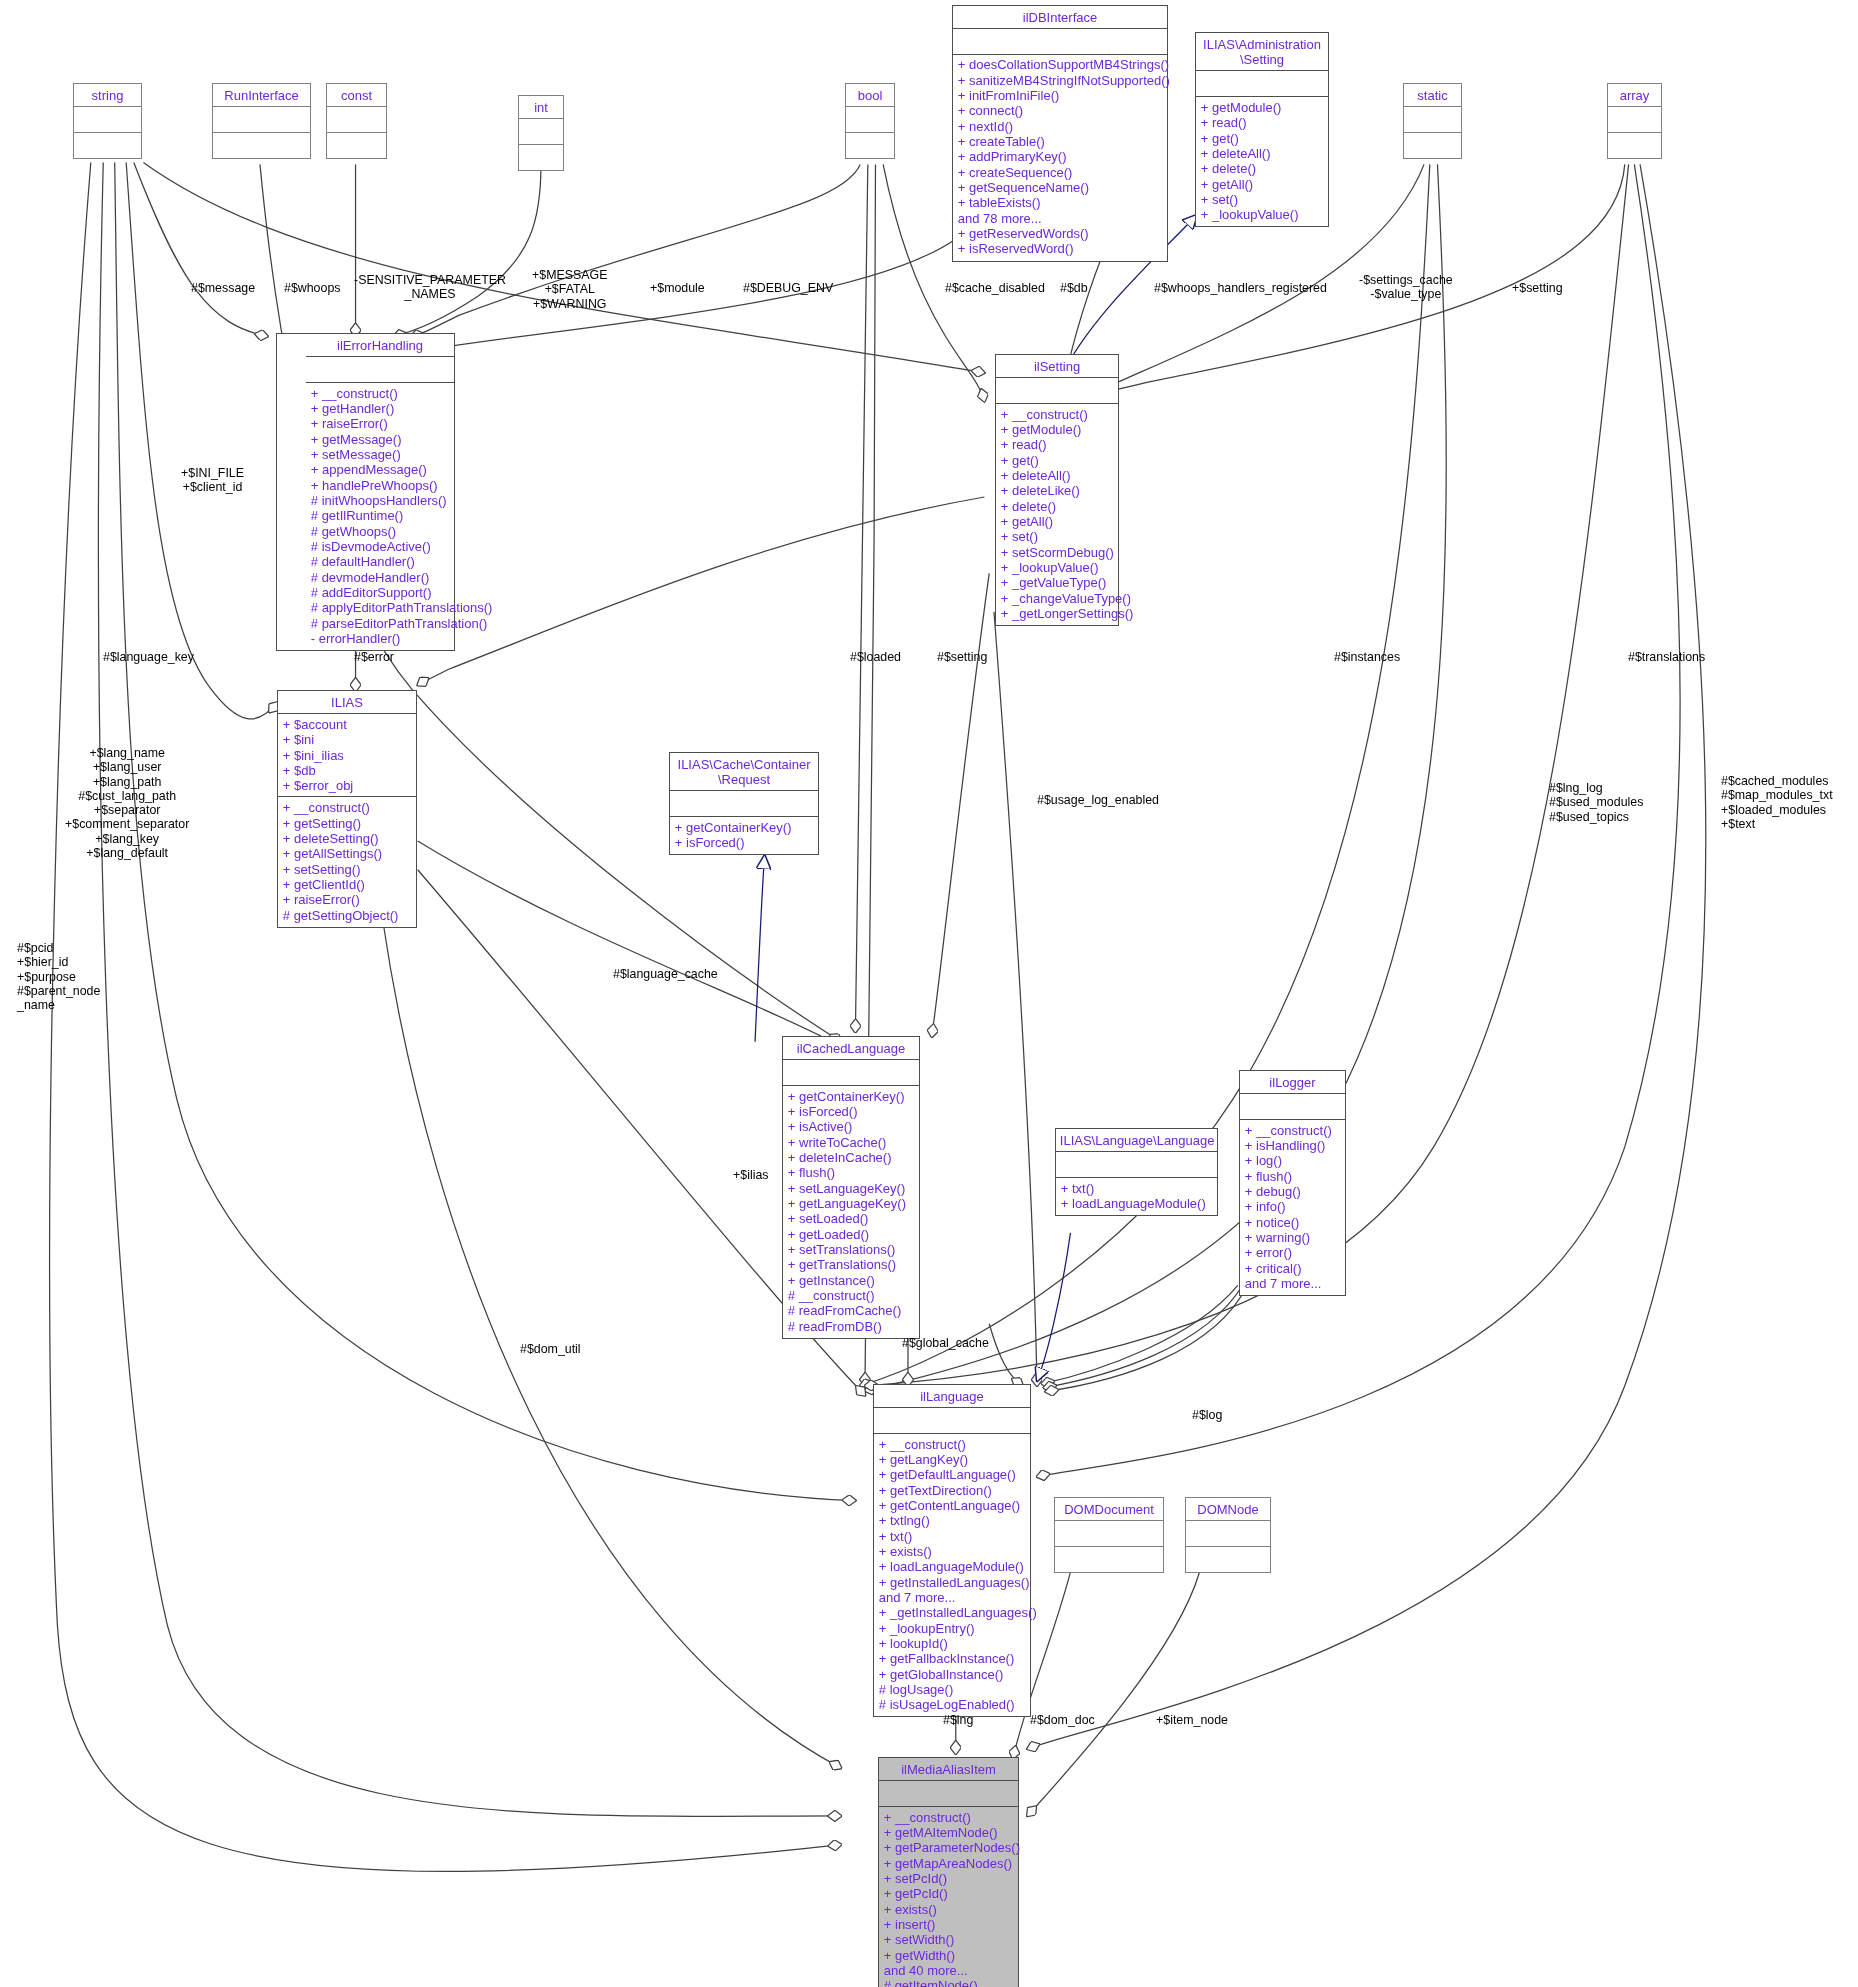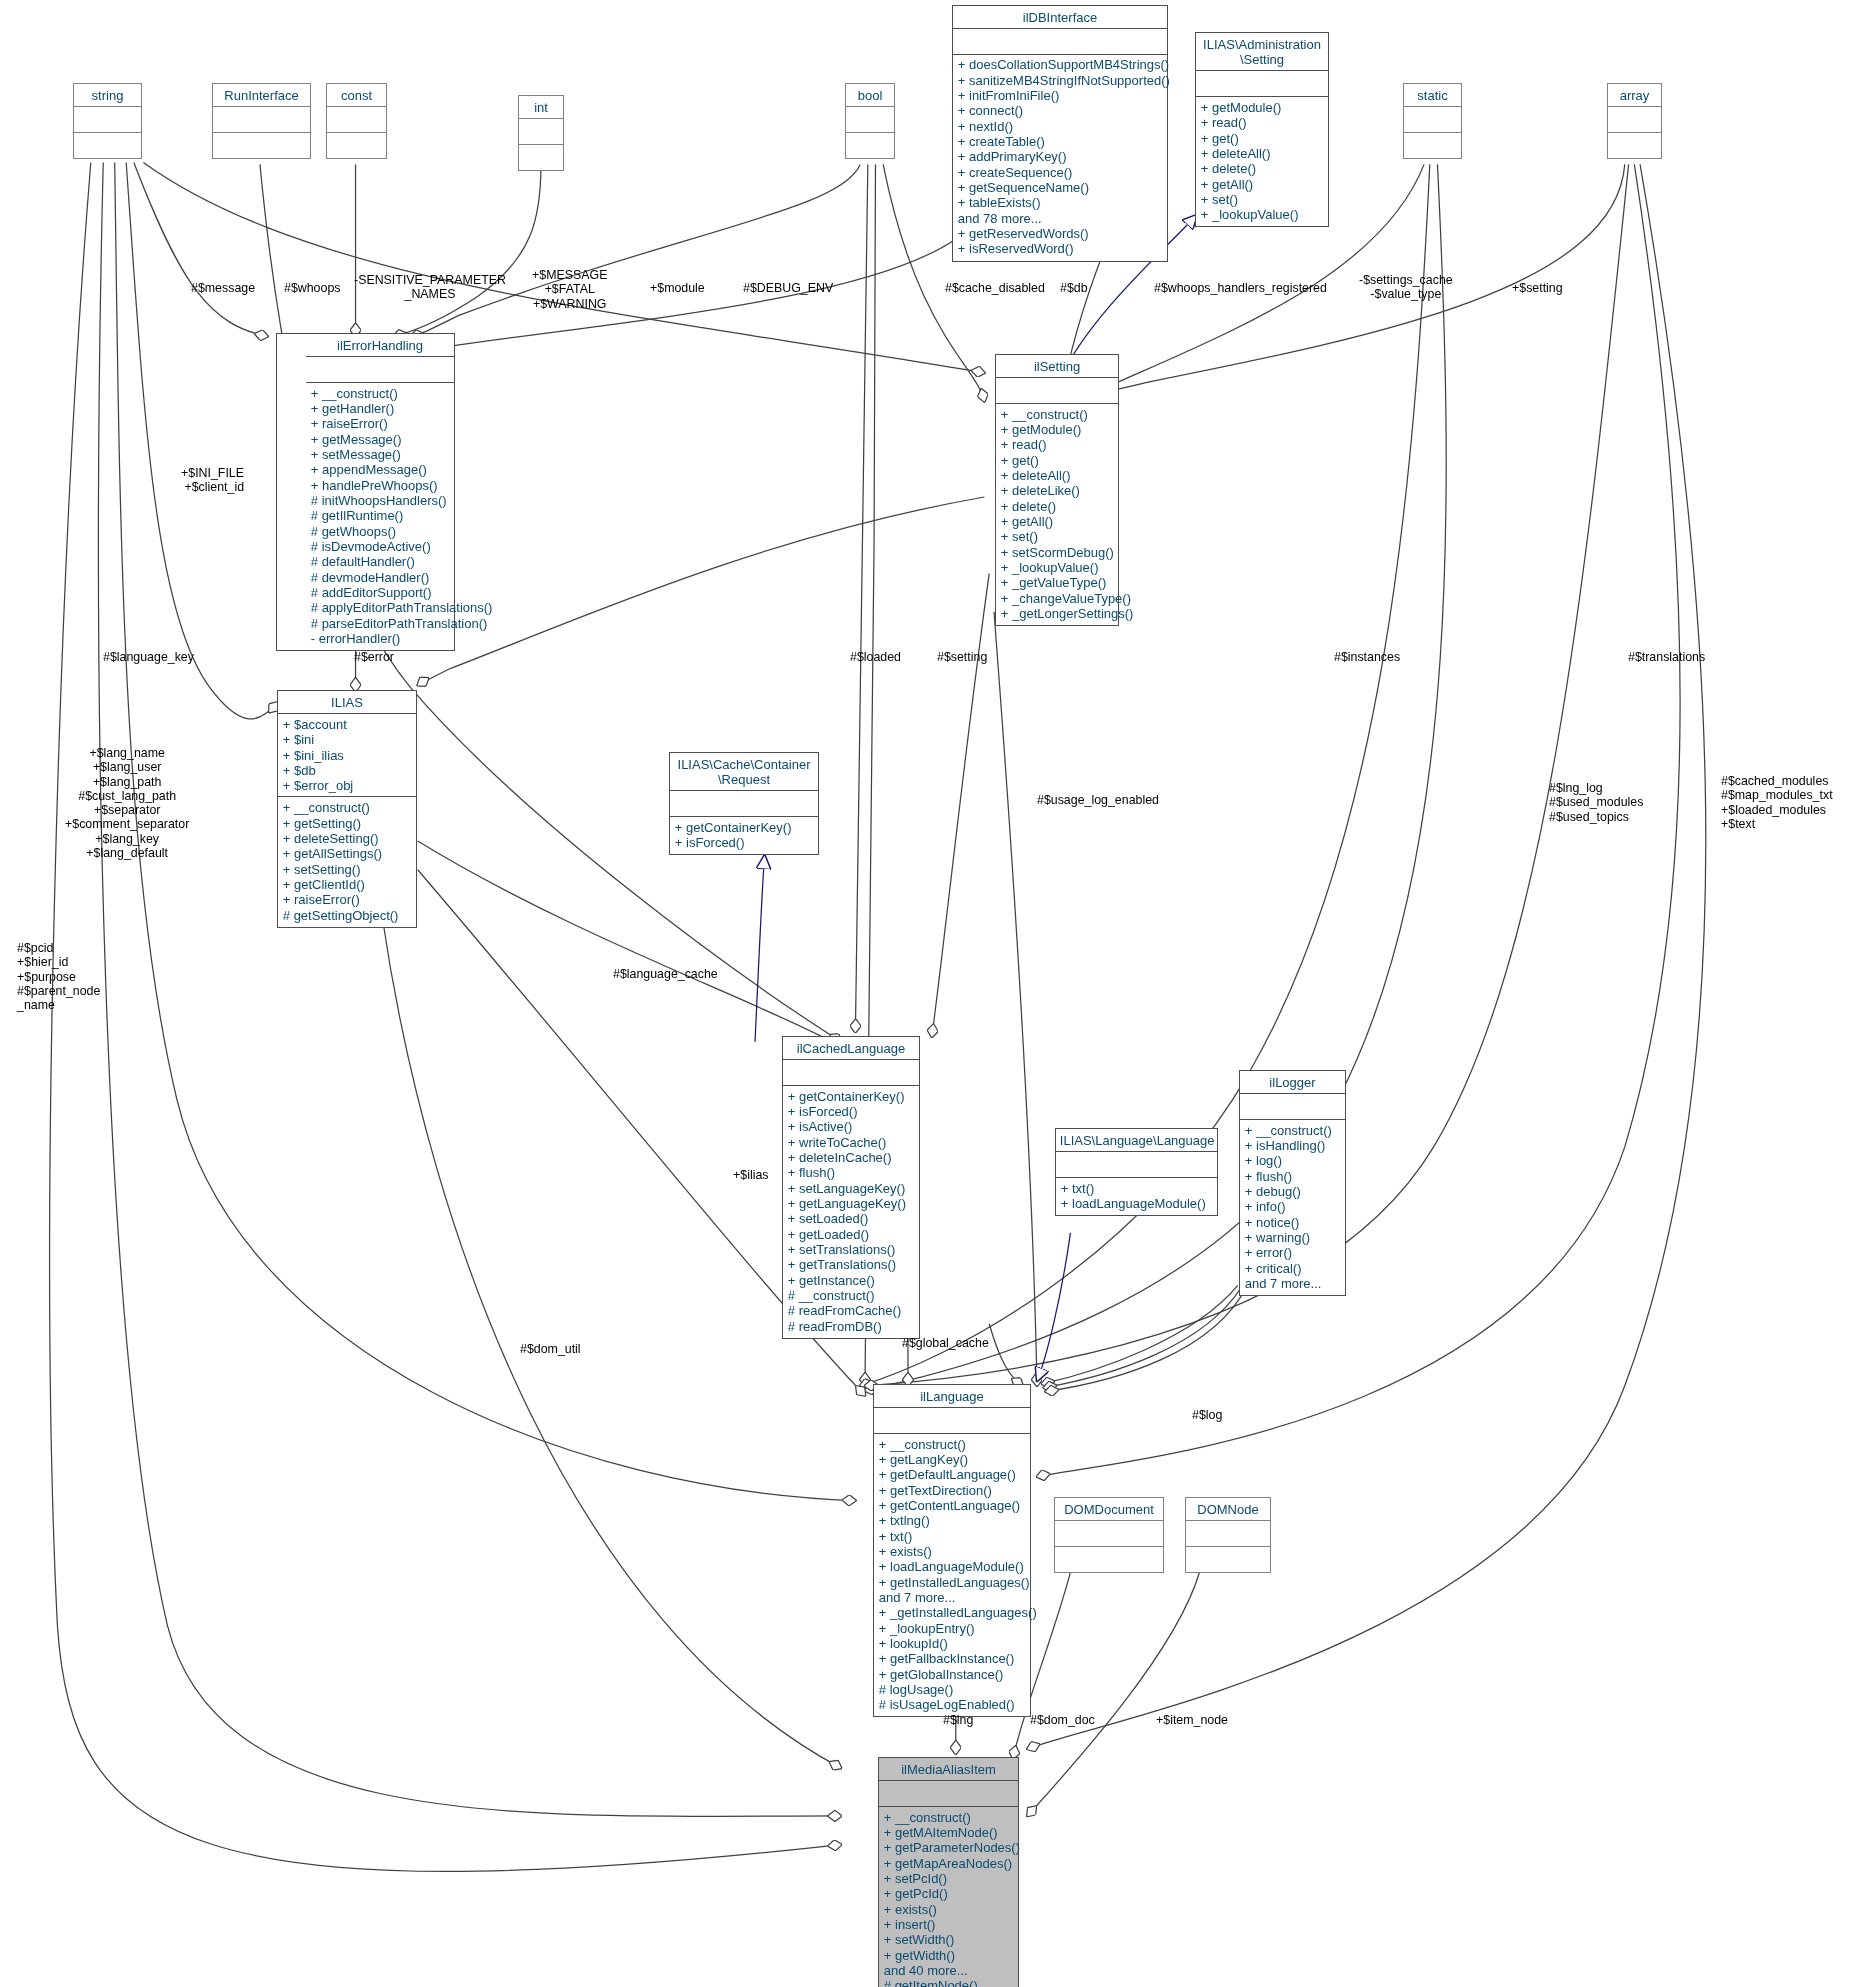"ilDBInterface" .node { color: #0c4a6e -> #6d28d9 }
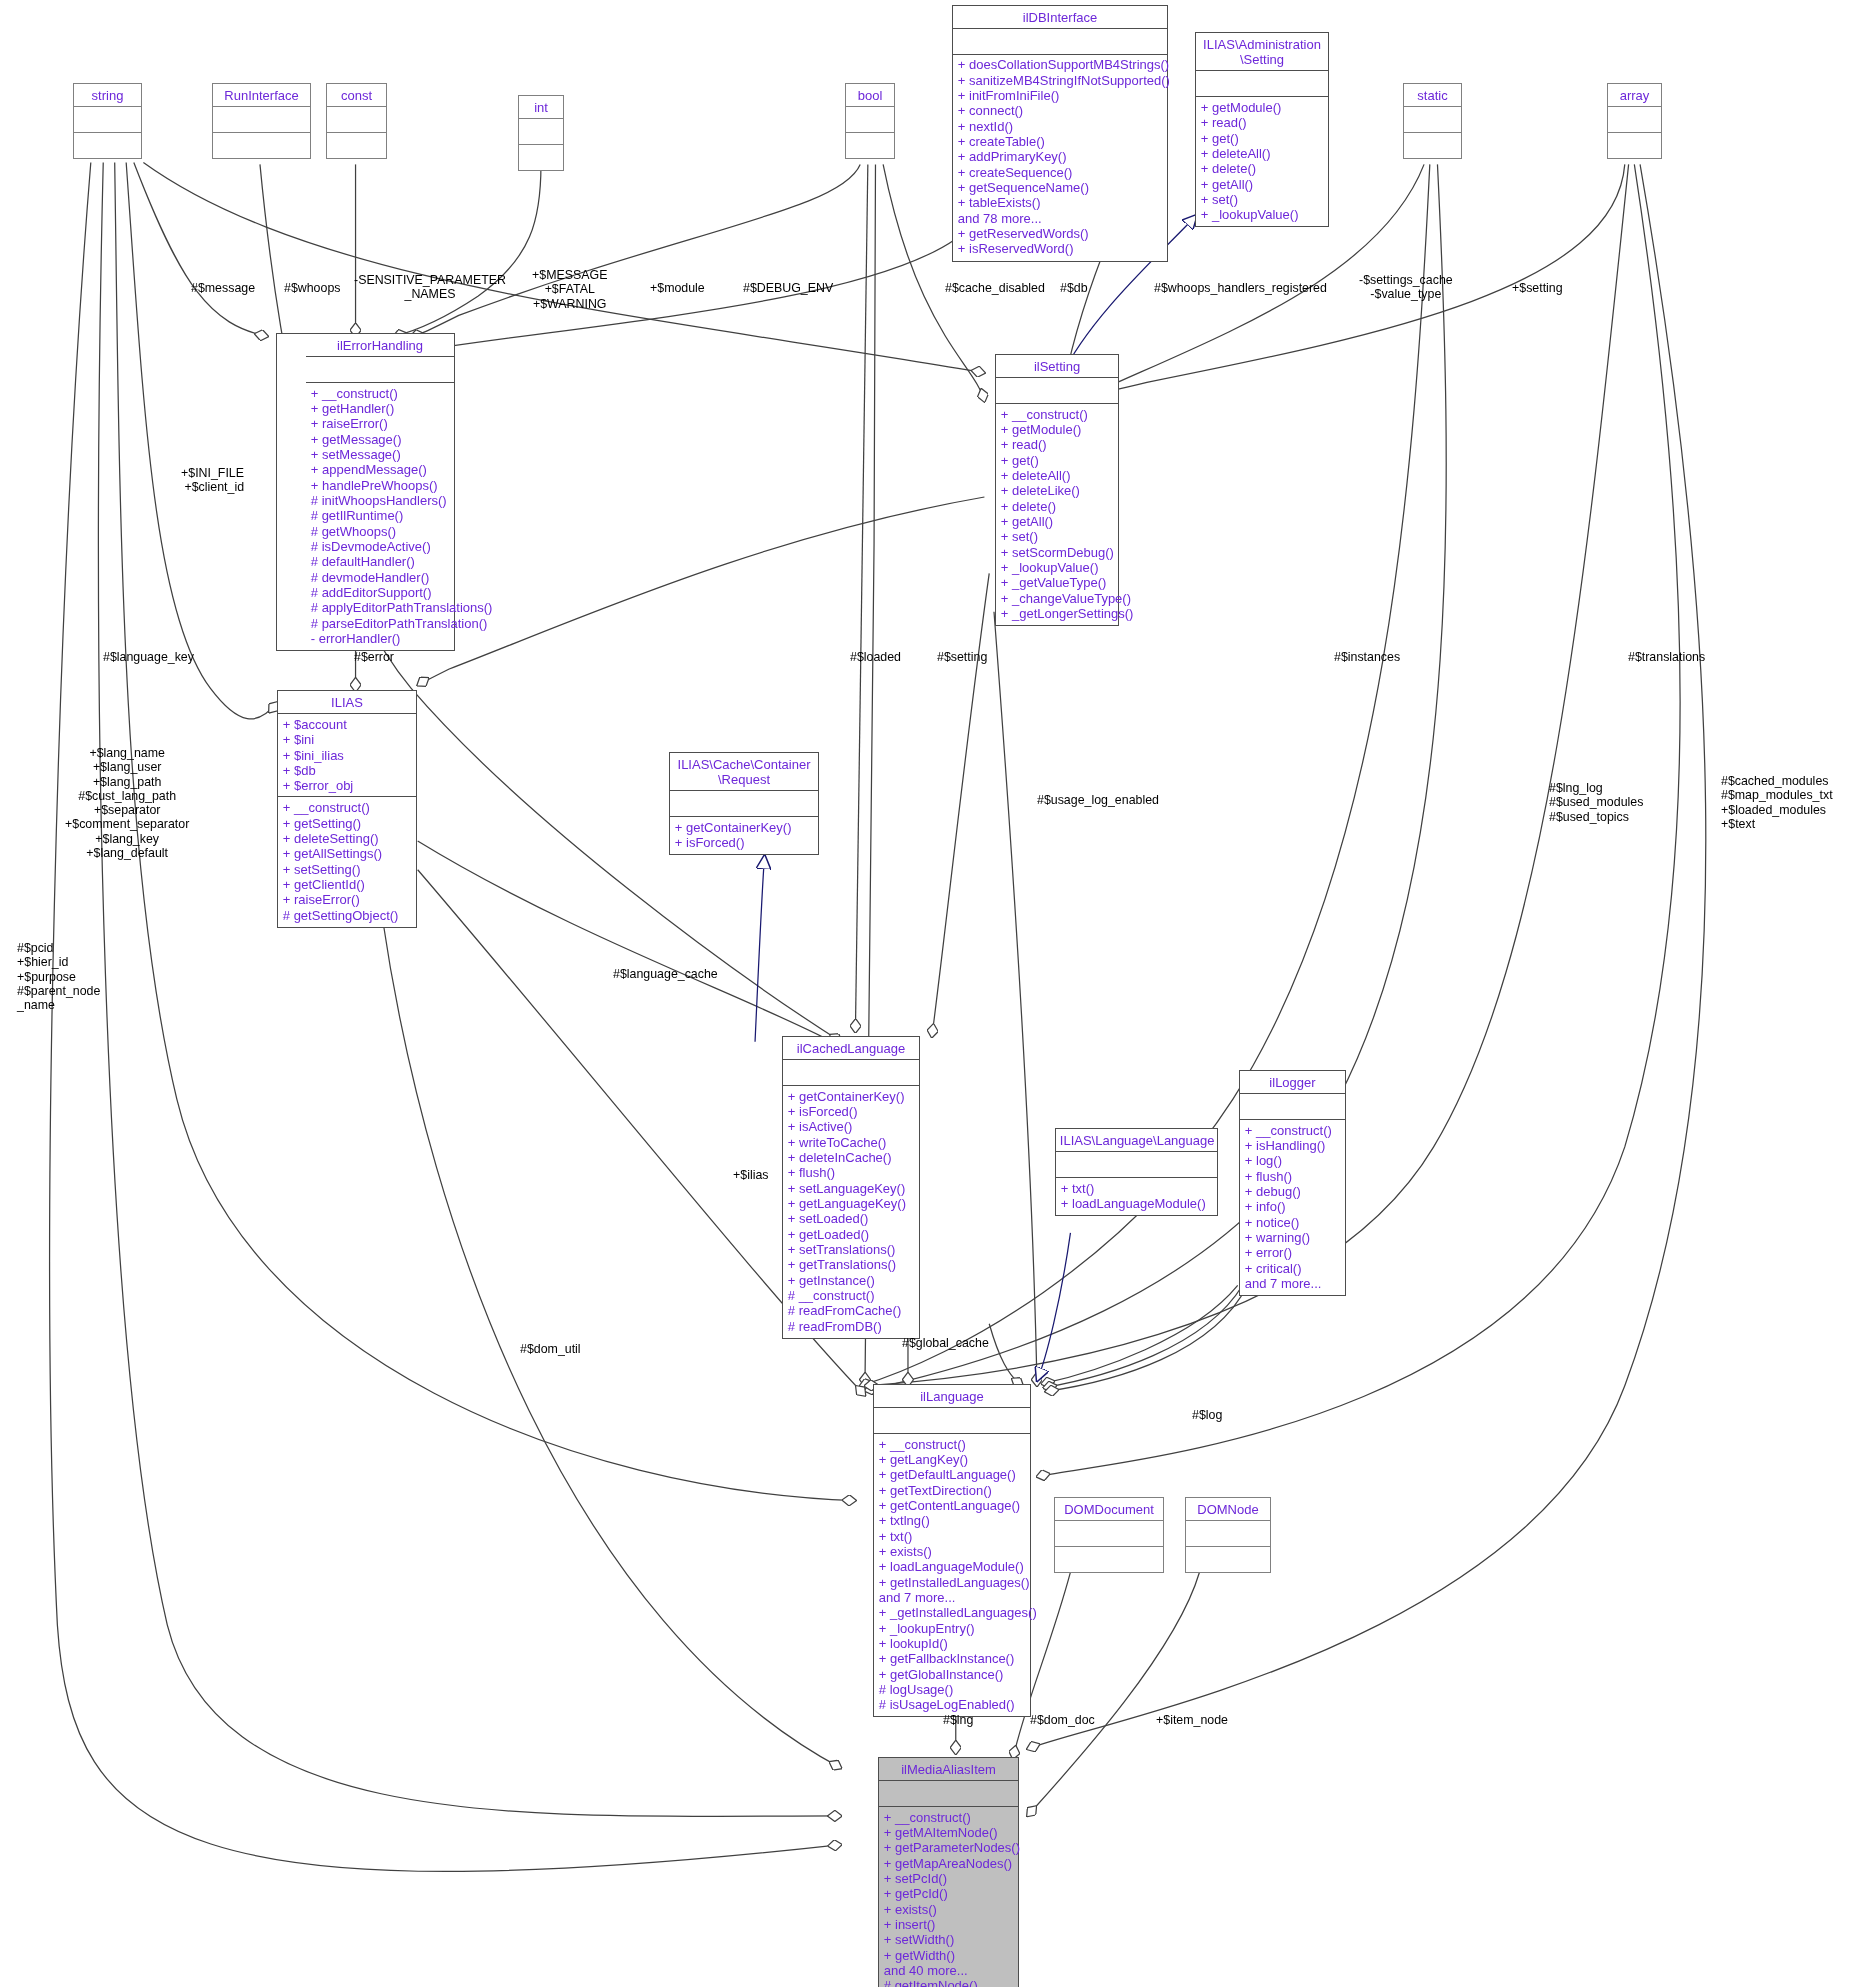"+$INI_FILE" div.edge-label { text-align: right -> center }
